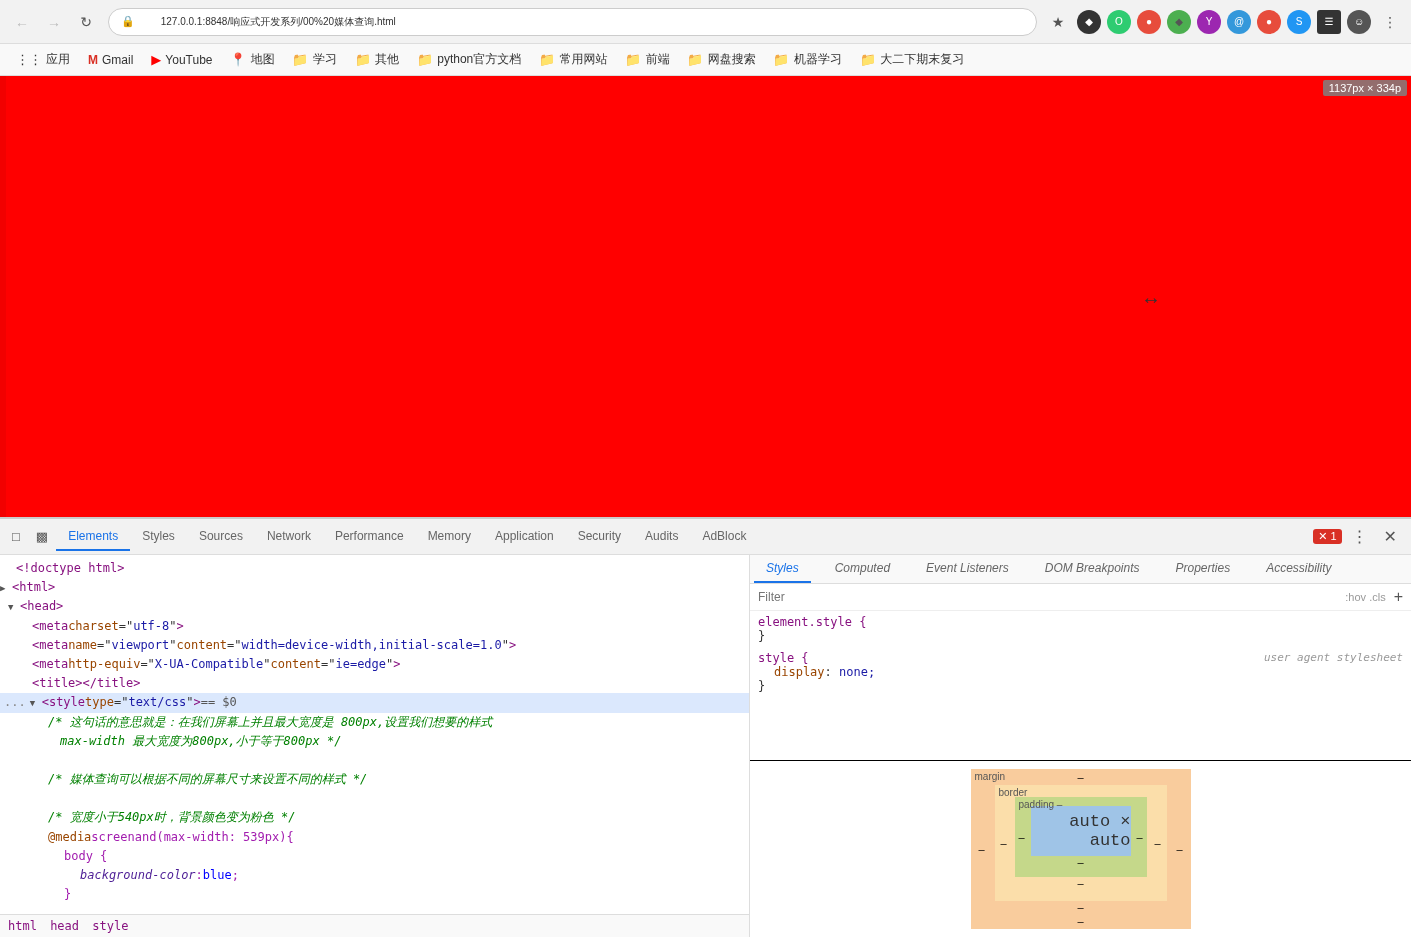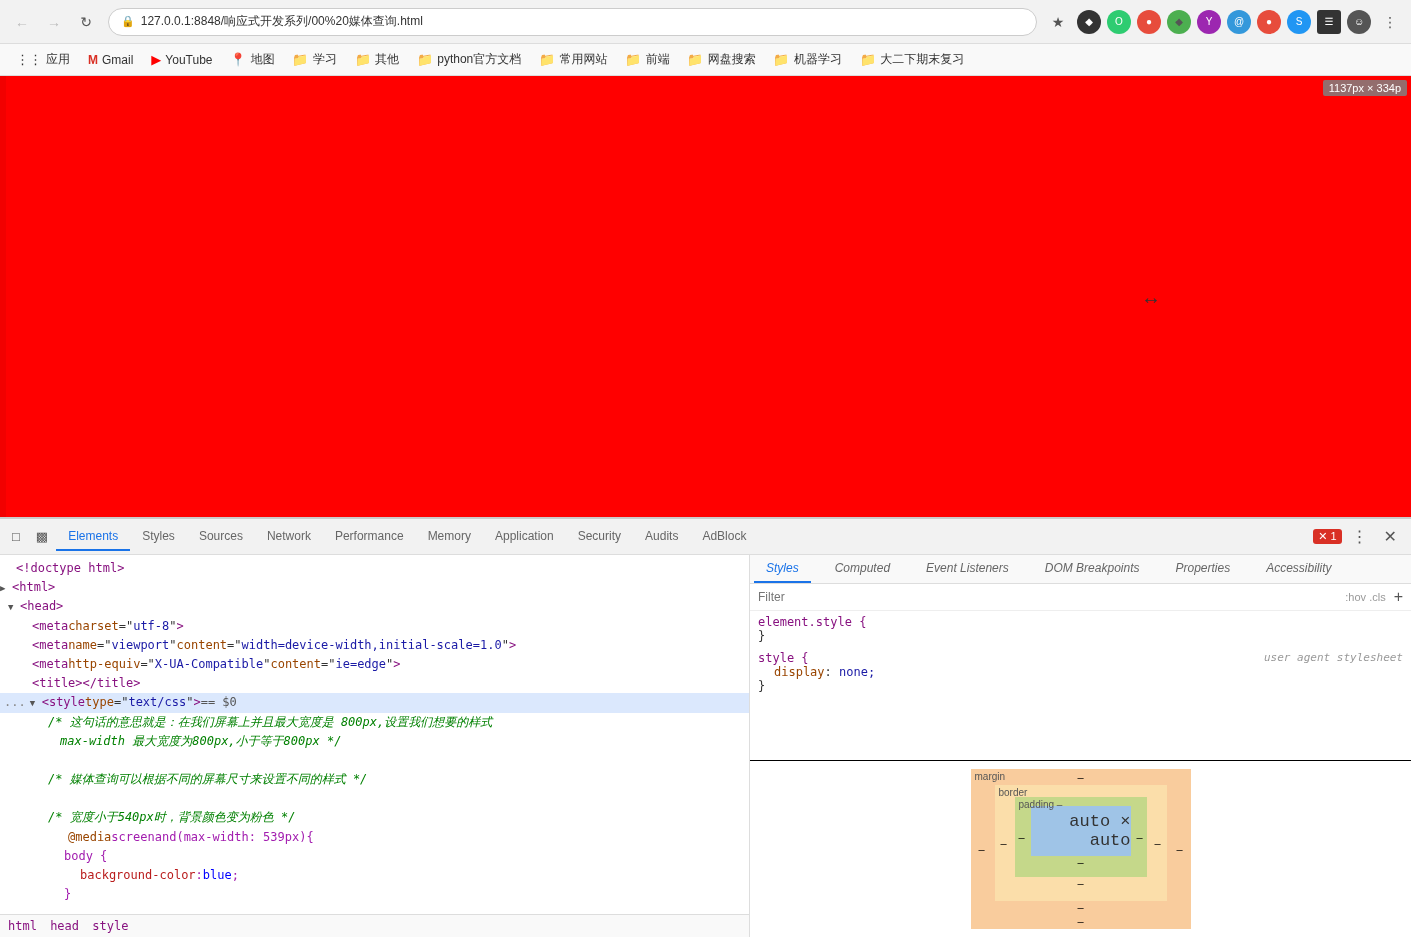"127.0.0.1:8848/响应式开发系列/00%20媒体查询.html" .address-text { font-size: 12px -> 10px; margin-left: none -> 20px }
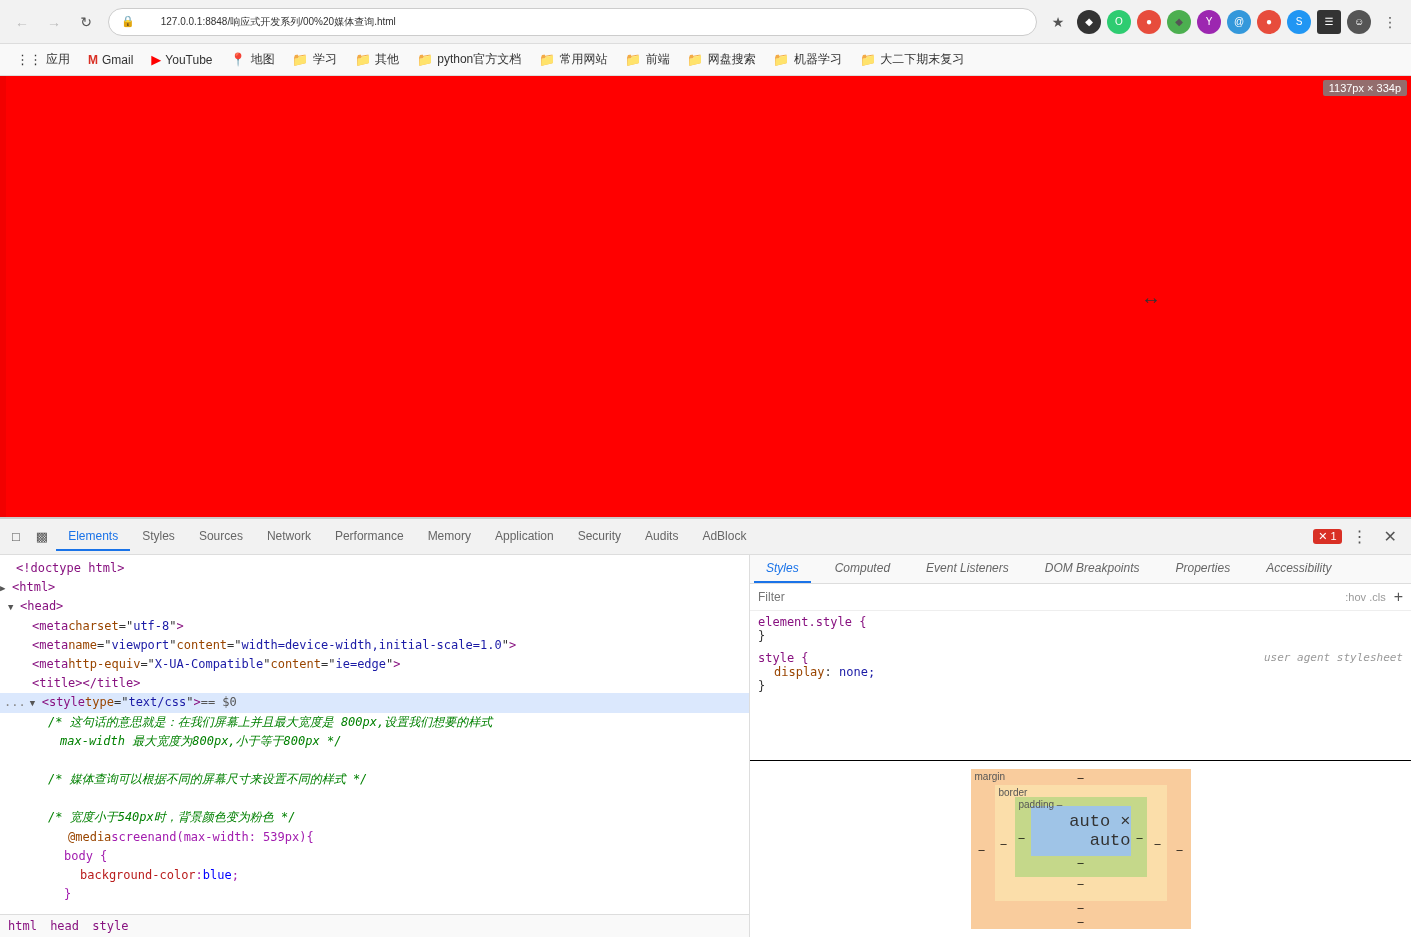"@media" div.code-line { padding-left: 68px -> 48px }
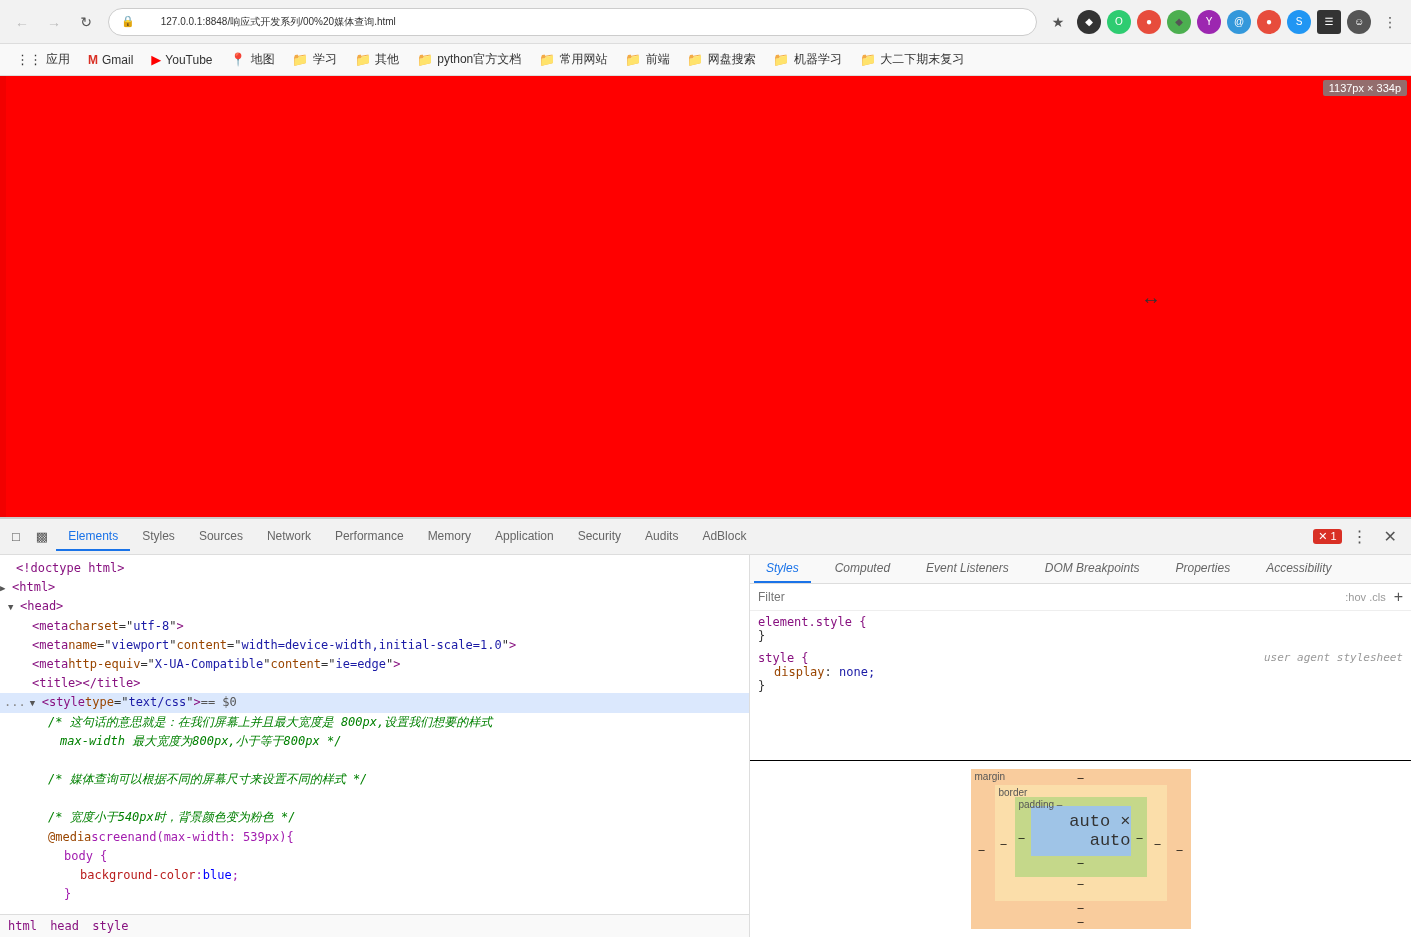"background-color" span { color: #b91c1c -> #4c1d95; font-style: none -> italic }
